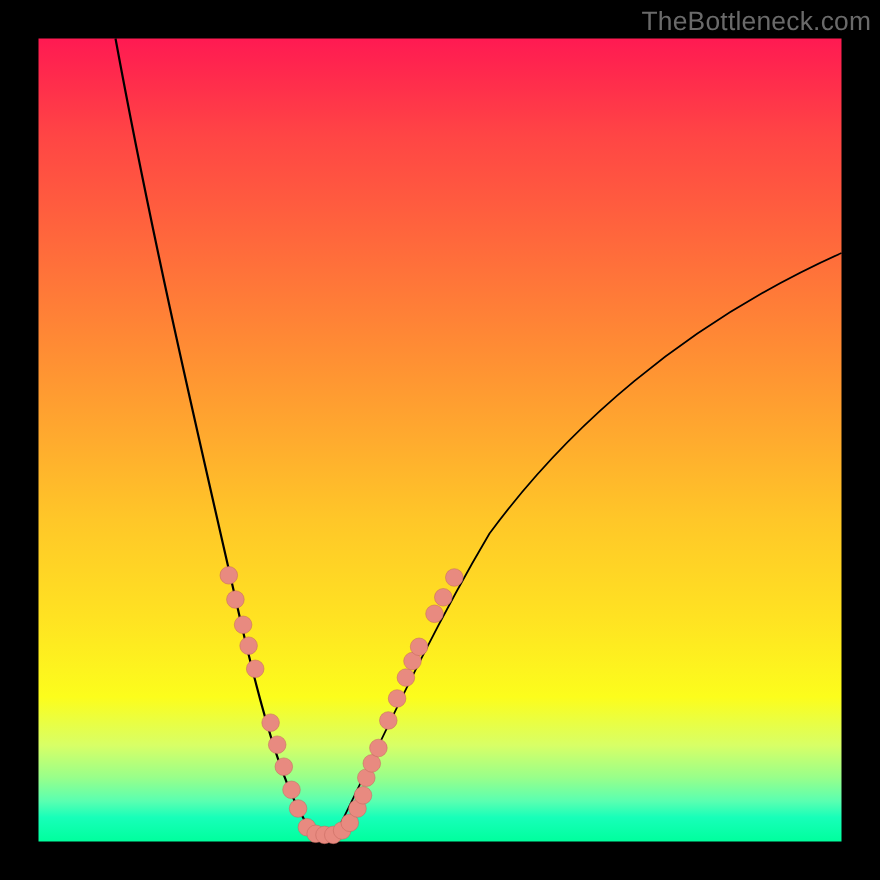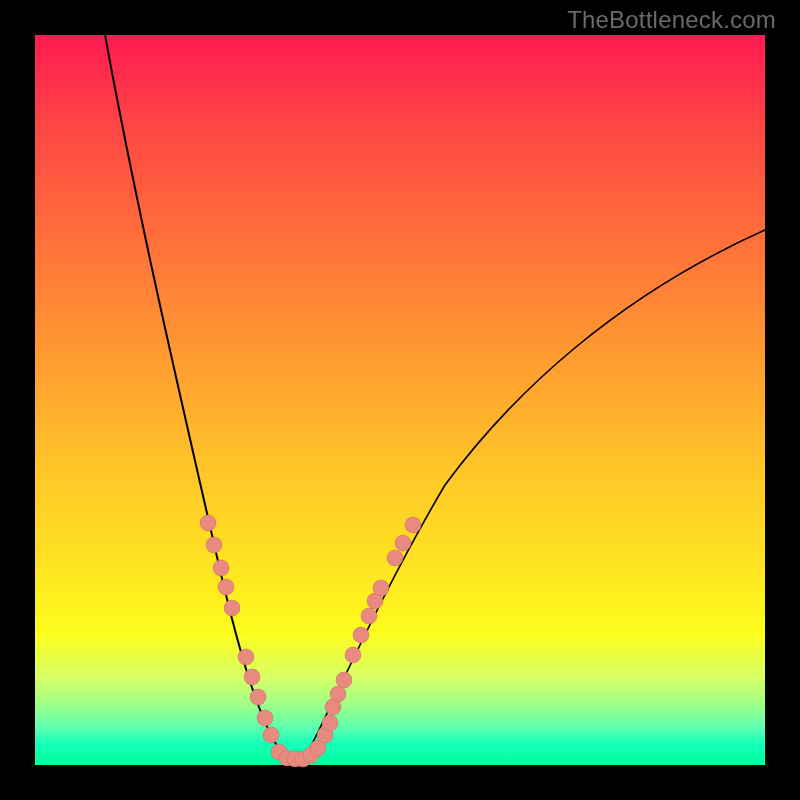"TheBottleneck.com" .watermark { right: 24px -> 8px }
